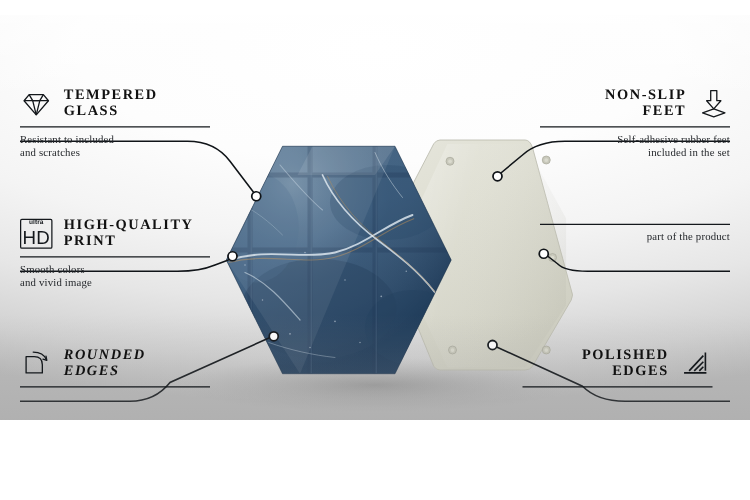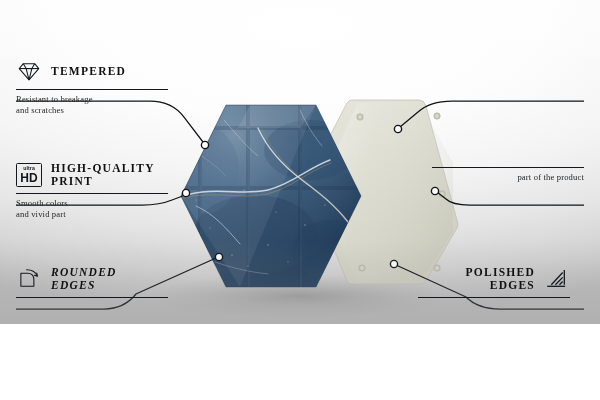"TEMPERED" #stage { margin-top: none -> 12px }
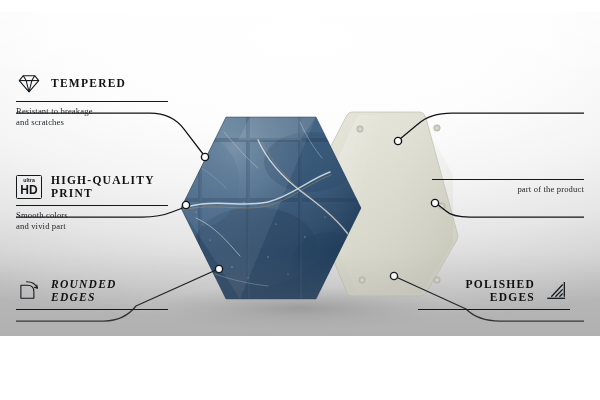"NON-SLIP" div.feat { html: none -> <div> <div> <svg> <g> <path></path> <path></path> </g> </svg> <div> <div>NON-SLIP</div> <div>FEET</div> </div> </div> <div></div> <div> <div>Self-adhesive rubber feet</div> <div>included in the set</div> </div> </div> }
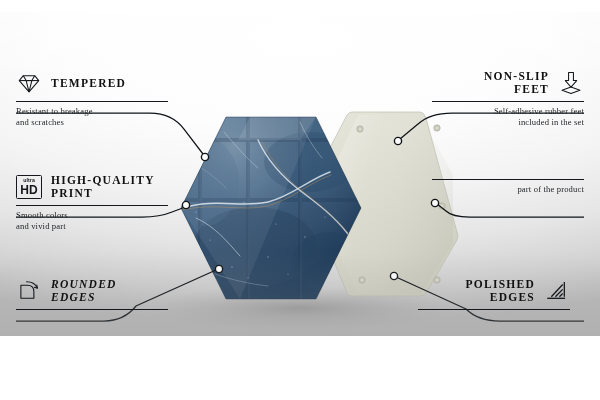"GLASS" div.t-line { html: none -> <div>GLASS</div> }
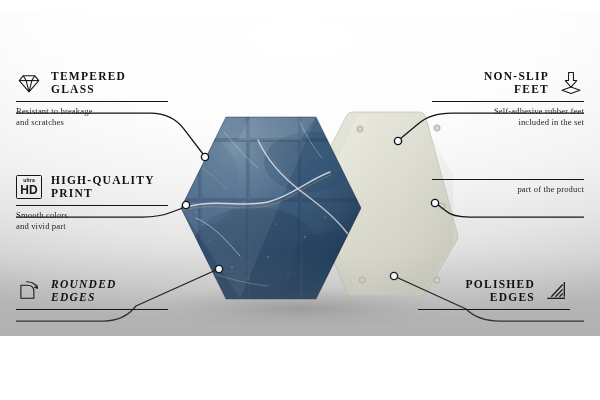"Resistant to breakage" div { text: breakage -> included }
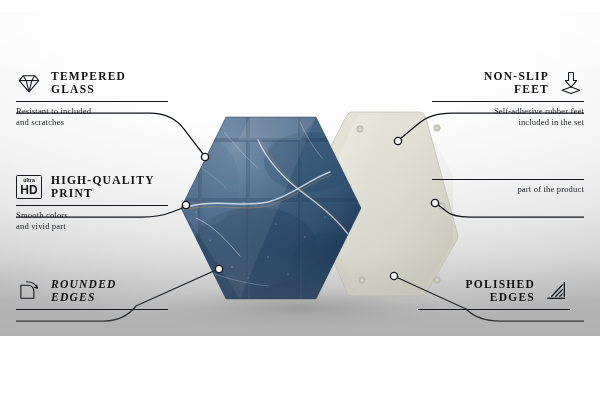"HD" .hdbox .hd { font-size: 12px -> 15px; font-weight: 700 -> 400 }
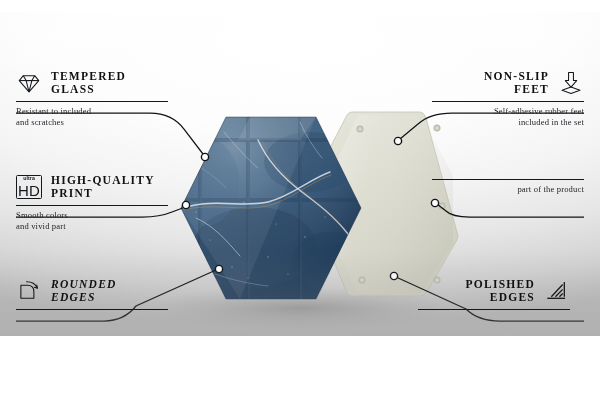"and vivid part" div { text: part -> image }
